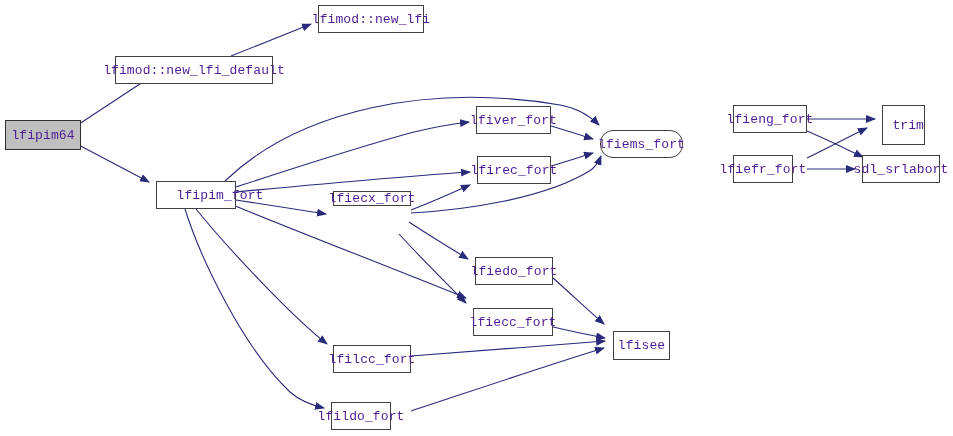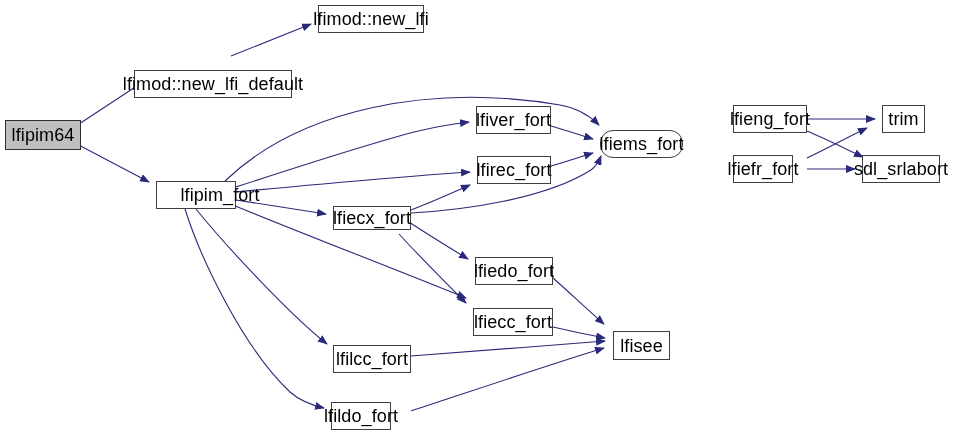"lfimod::new_lfi" .node { color: #000000 -> #4c1d95; font-family: none -> Liberation Mono, monospace; font-size: 18px -> 13px }
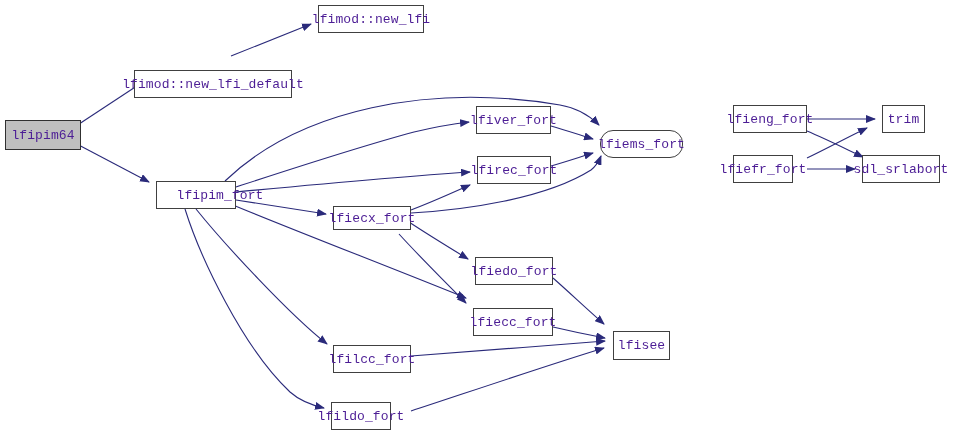"lfimod::new_lfi_default" div.node { margin-left: 19px -> none; top: 70px -> 56px }
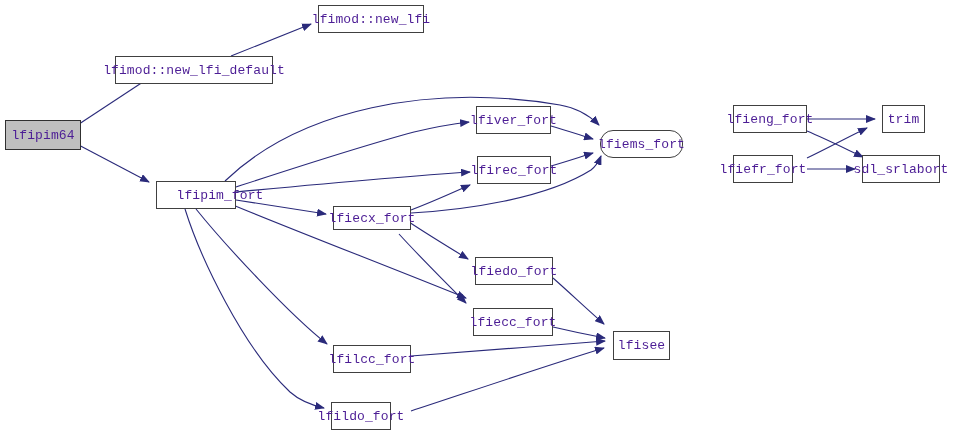"trim" div.node { height: 28px -> 40px; justify-content: none -> flex-end }
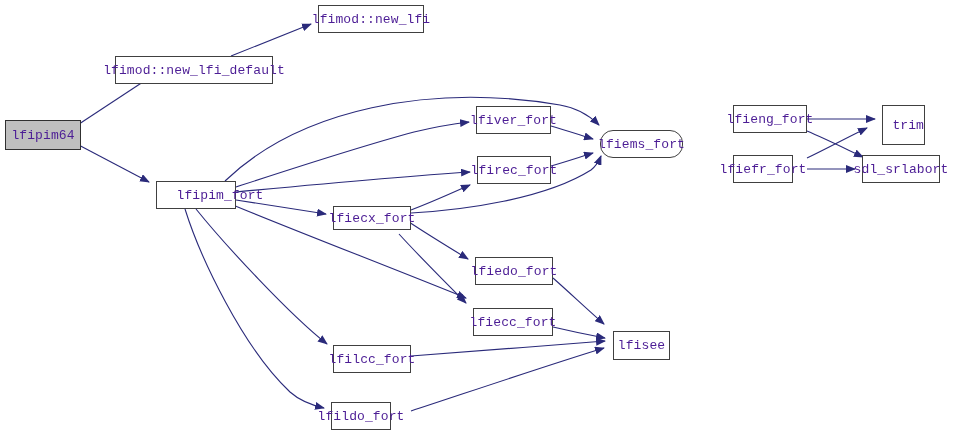"lfiecx_fort" div.node { height: 24px -> 15px; top: 206px -> 191px }
